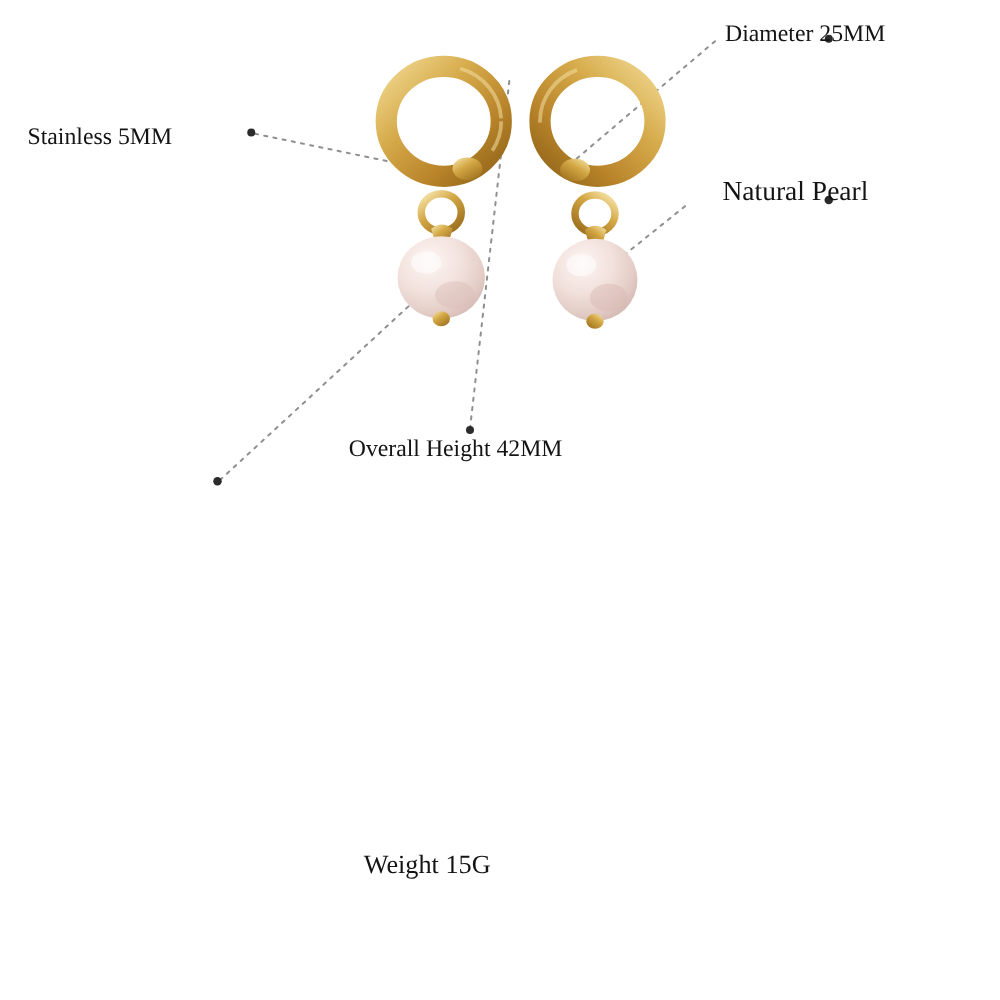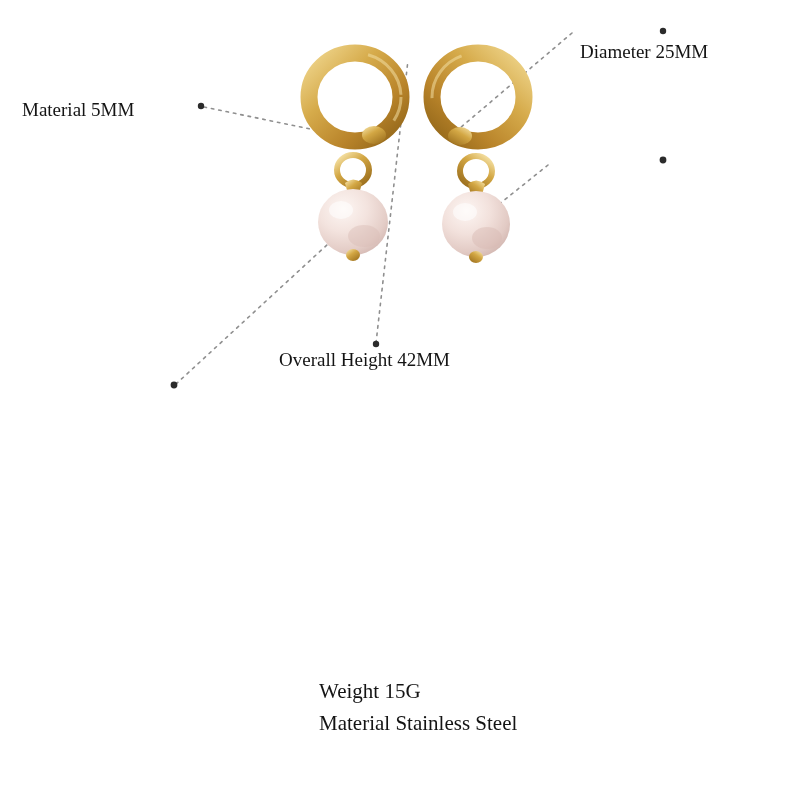"Diameter 25MM" .lbl-diameter { margin-top: 24px -> none }
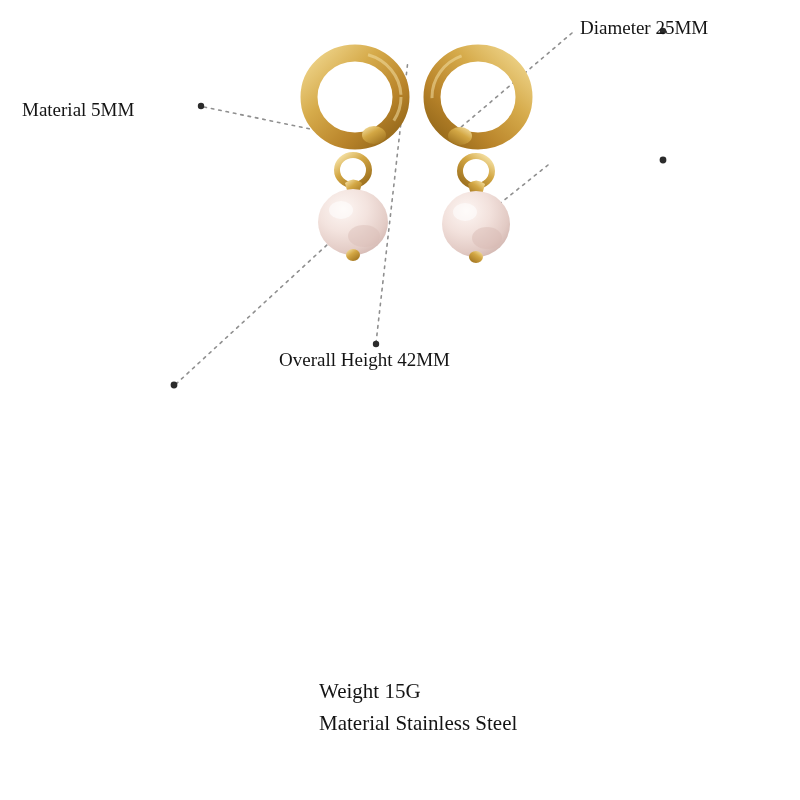"Material 5MM" div.label { text: Material -> Stainless }
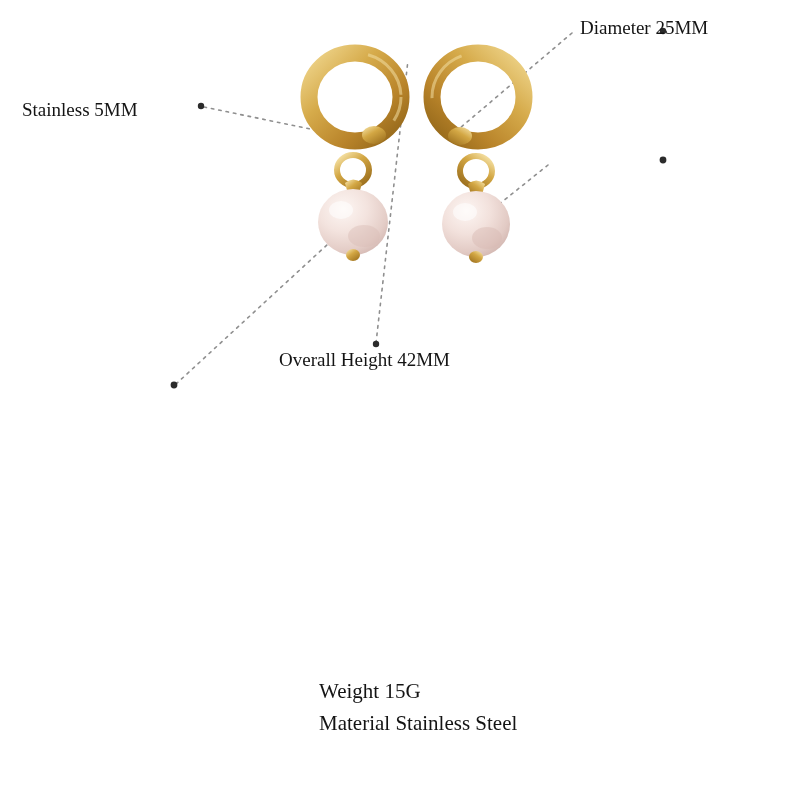"Natural Pearl" div.label { html: none -> <div>Natural Pearl</div> }
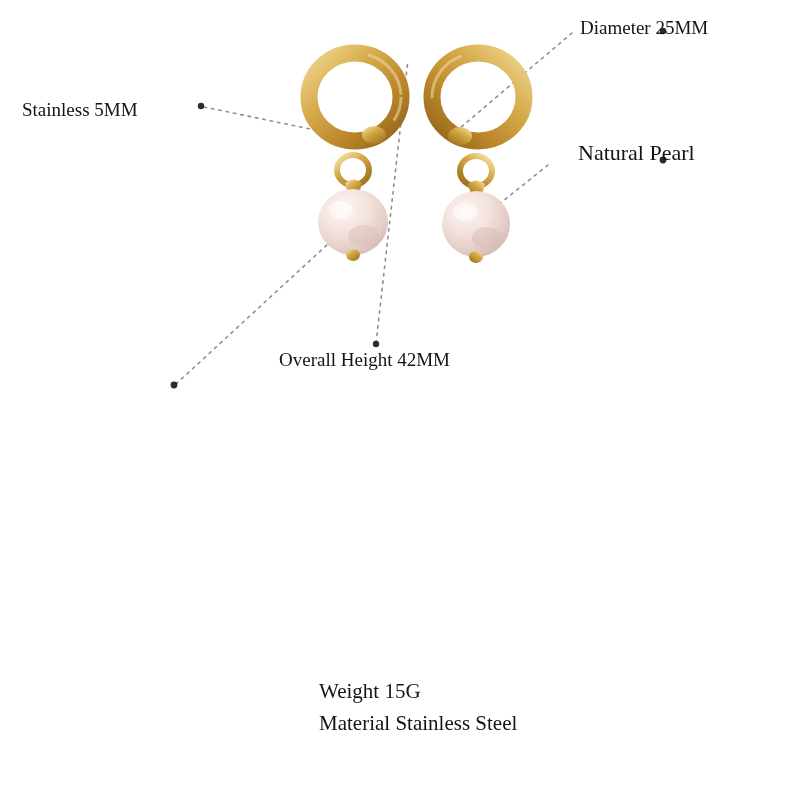"Weight 15G" .specs div { margin-left: 28px -> none }
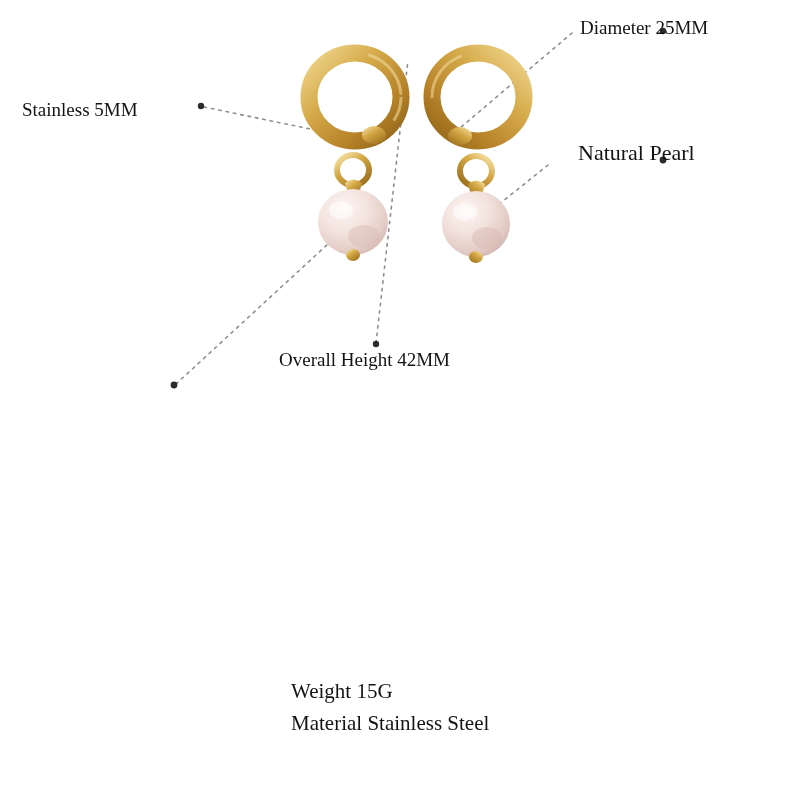"Material Stainless Steel" div { html: <div>Material Stainless Steel</div> -> none }
